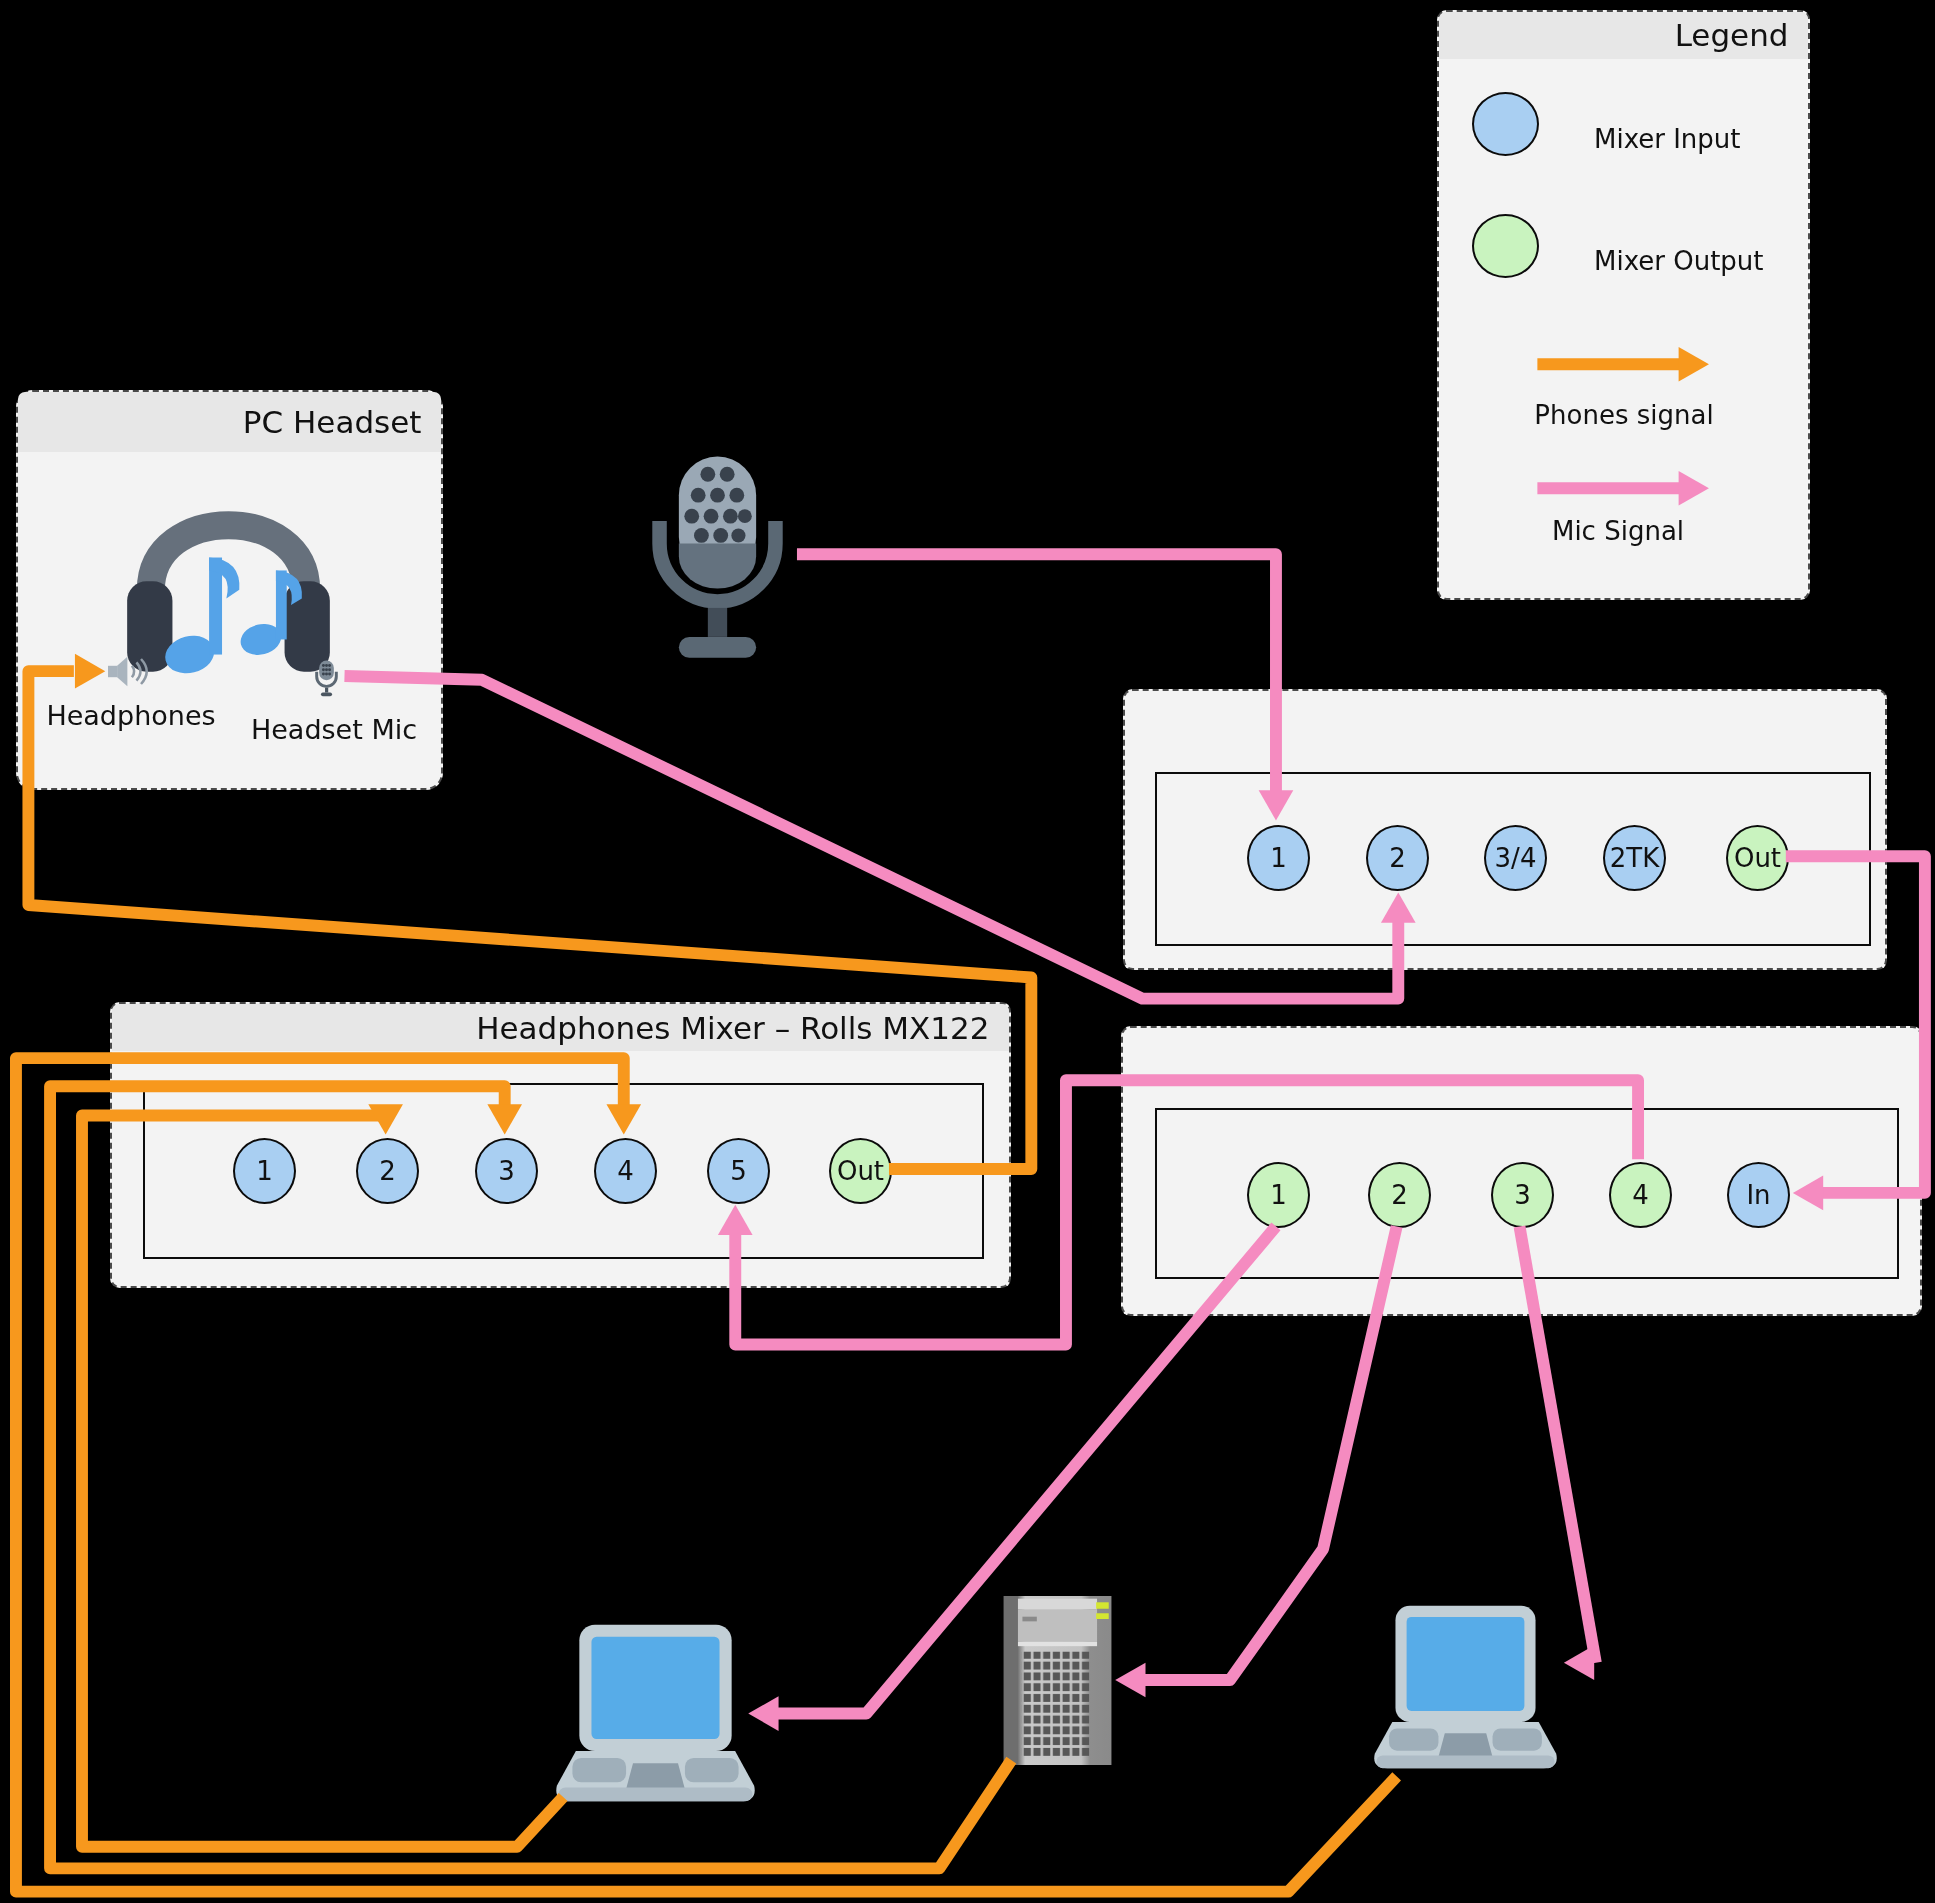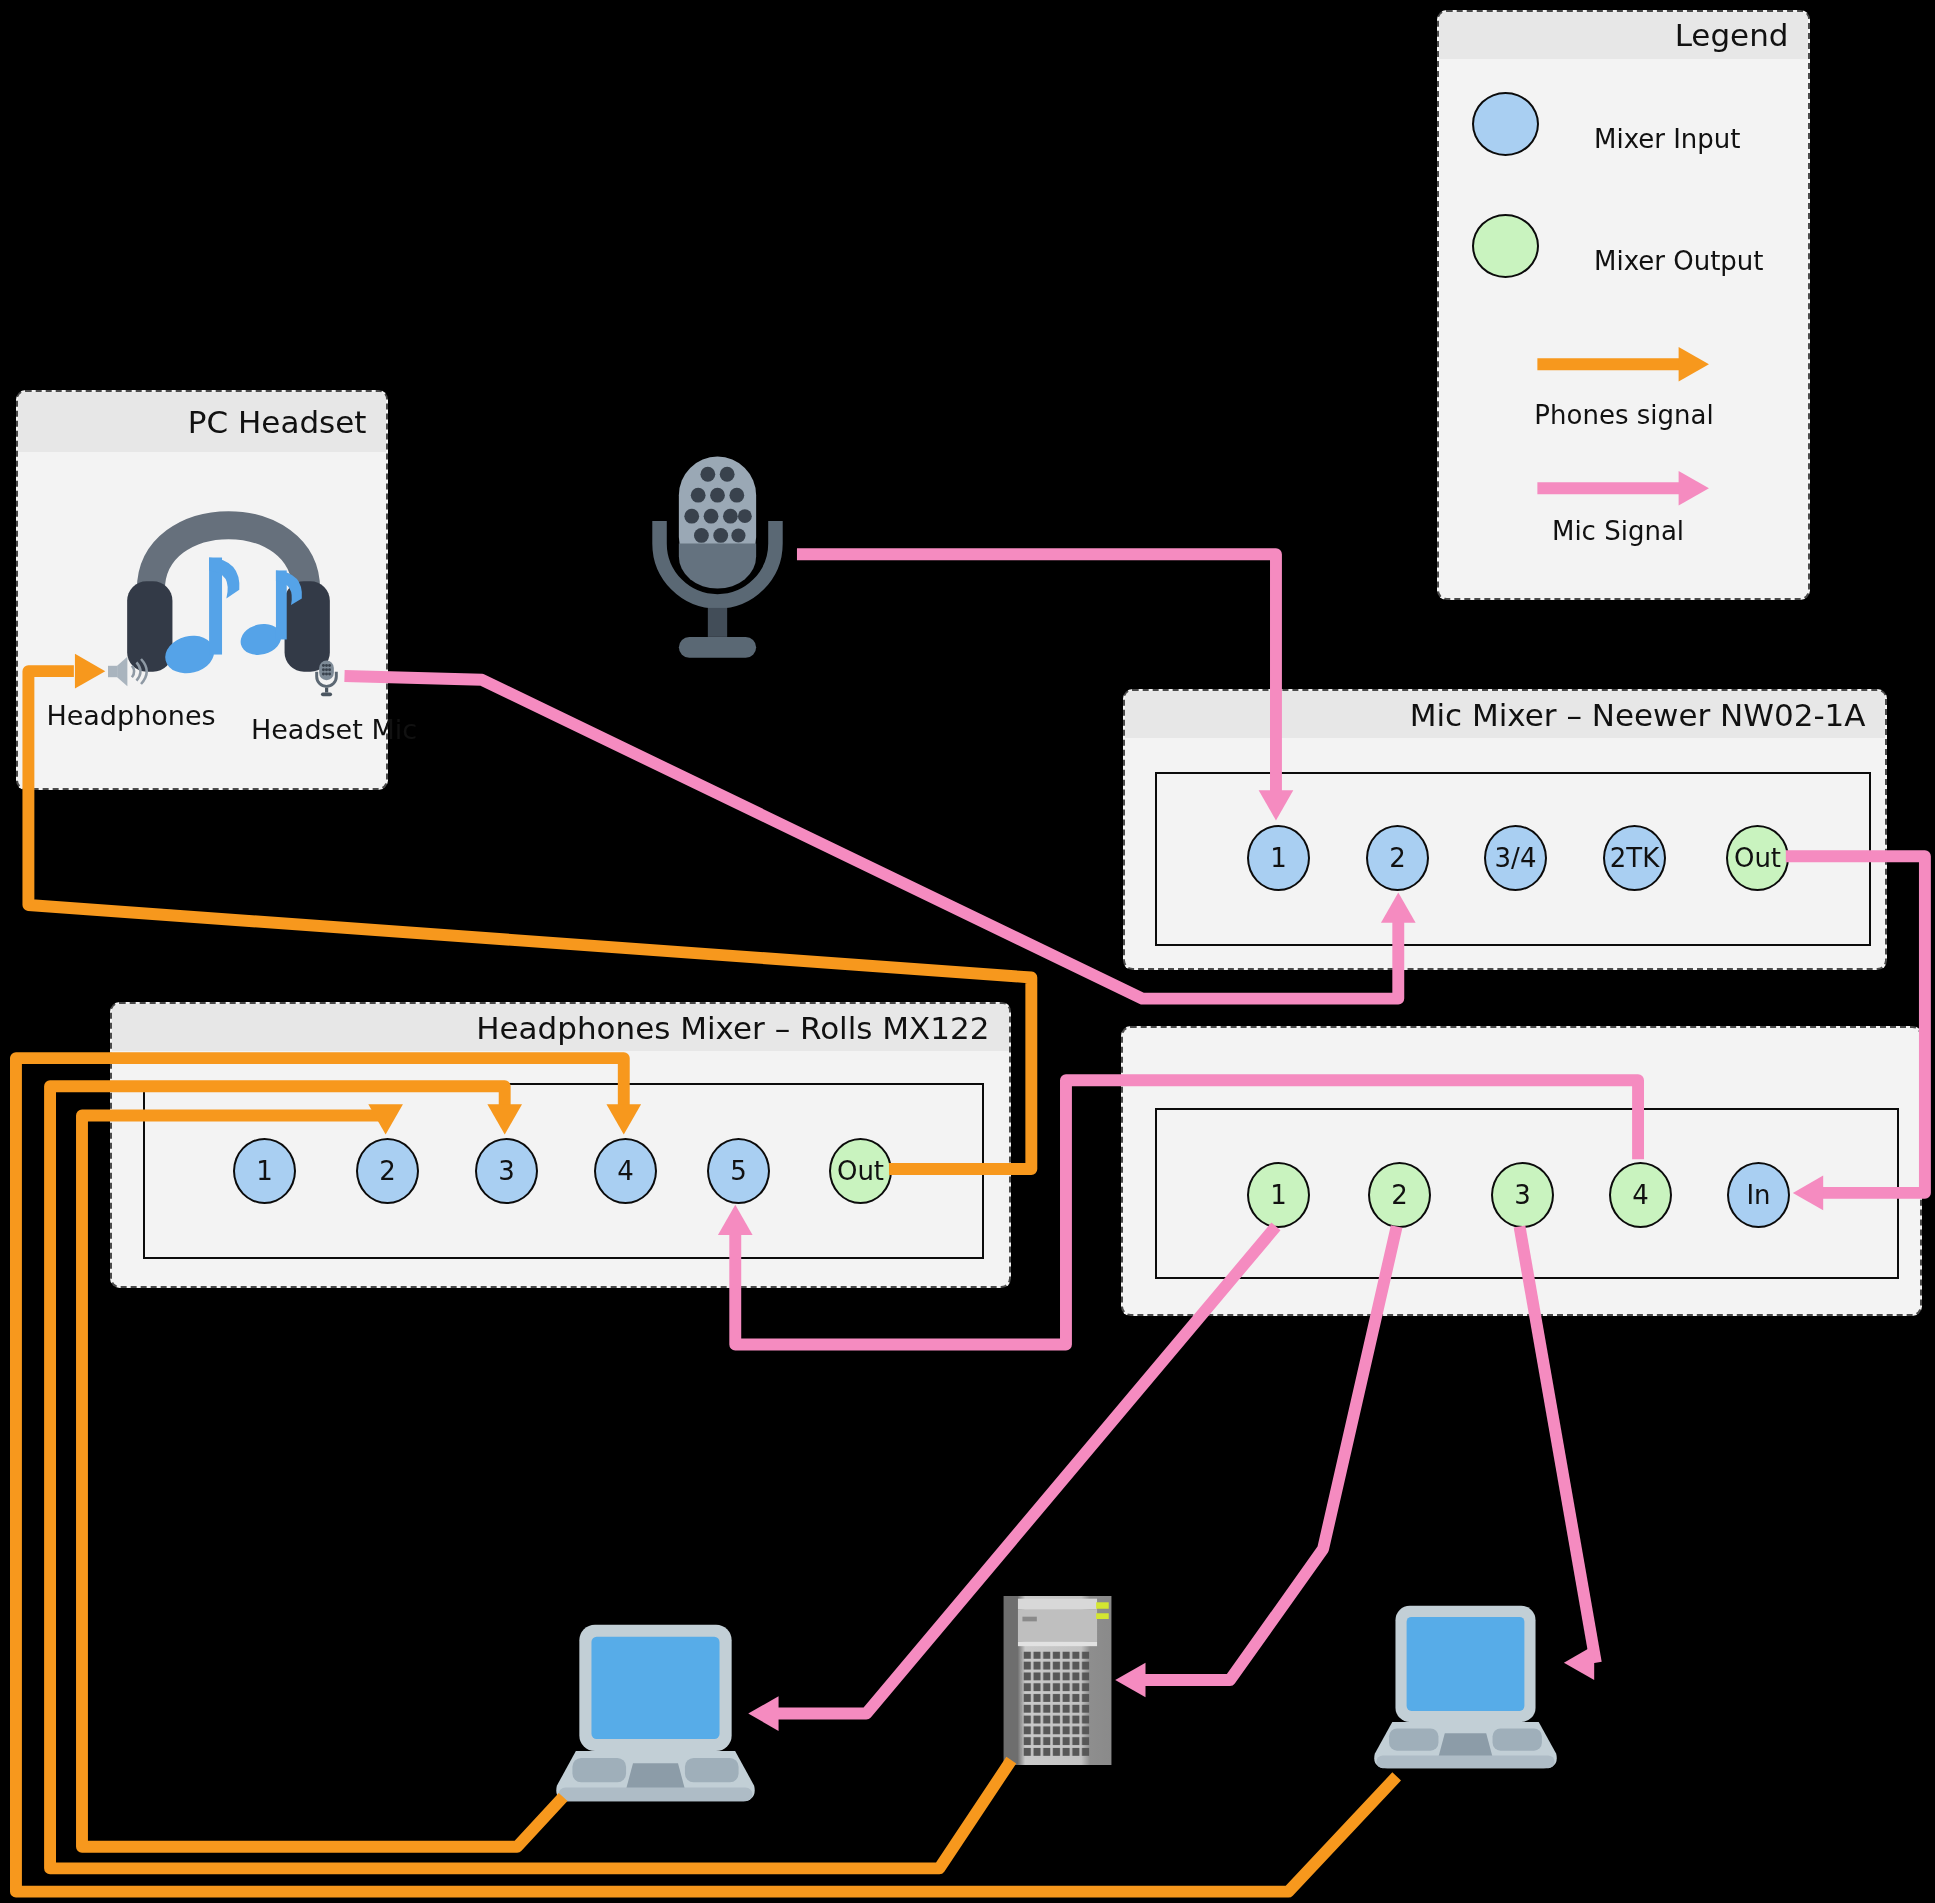"PC Headset" div.box { border-radius: none -> 17px; width: 372px -> 427px }
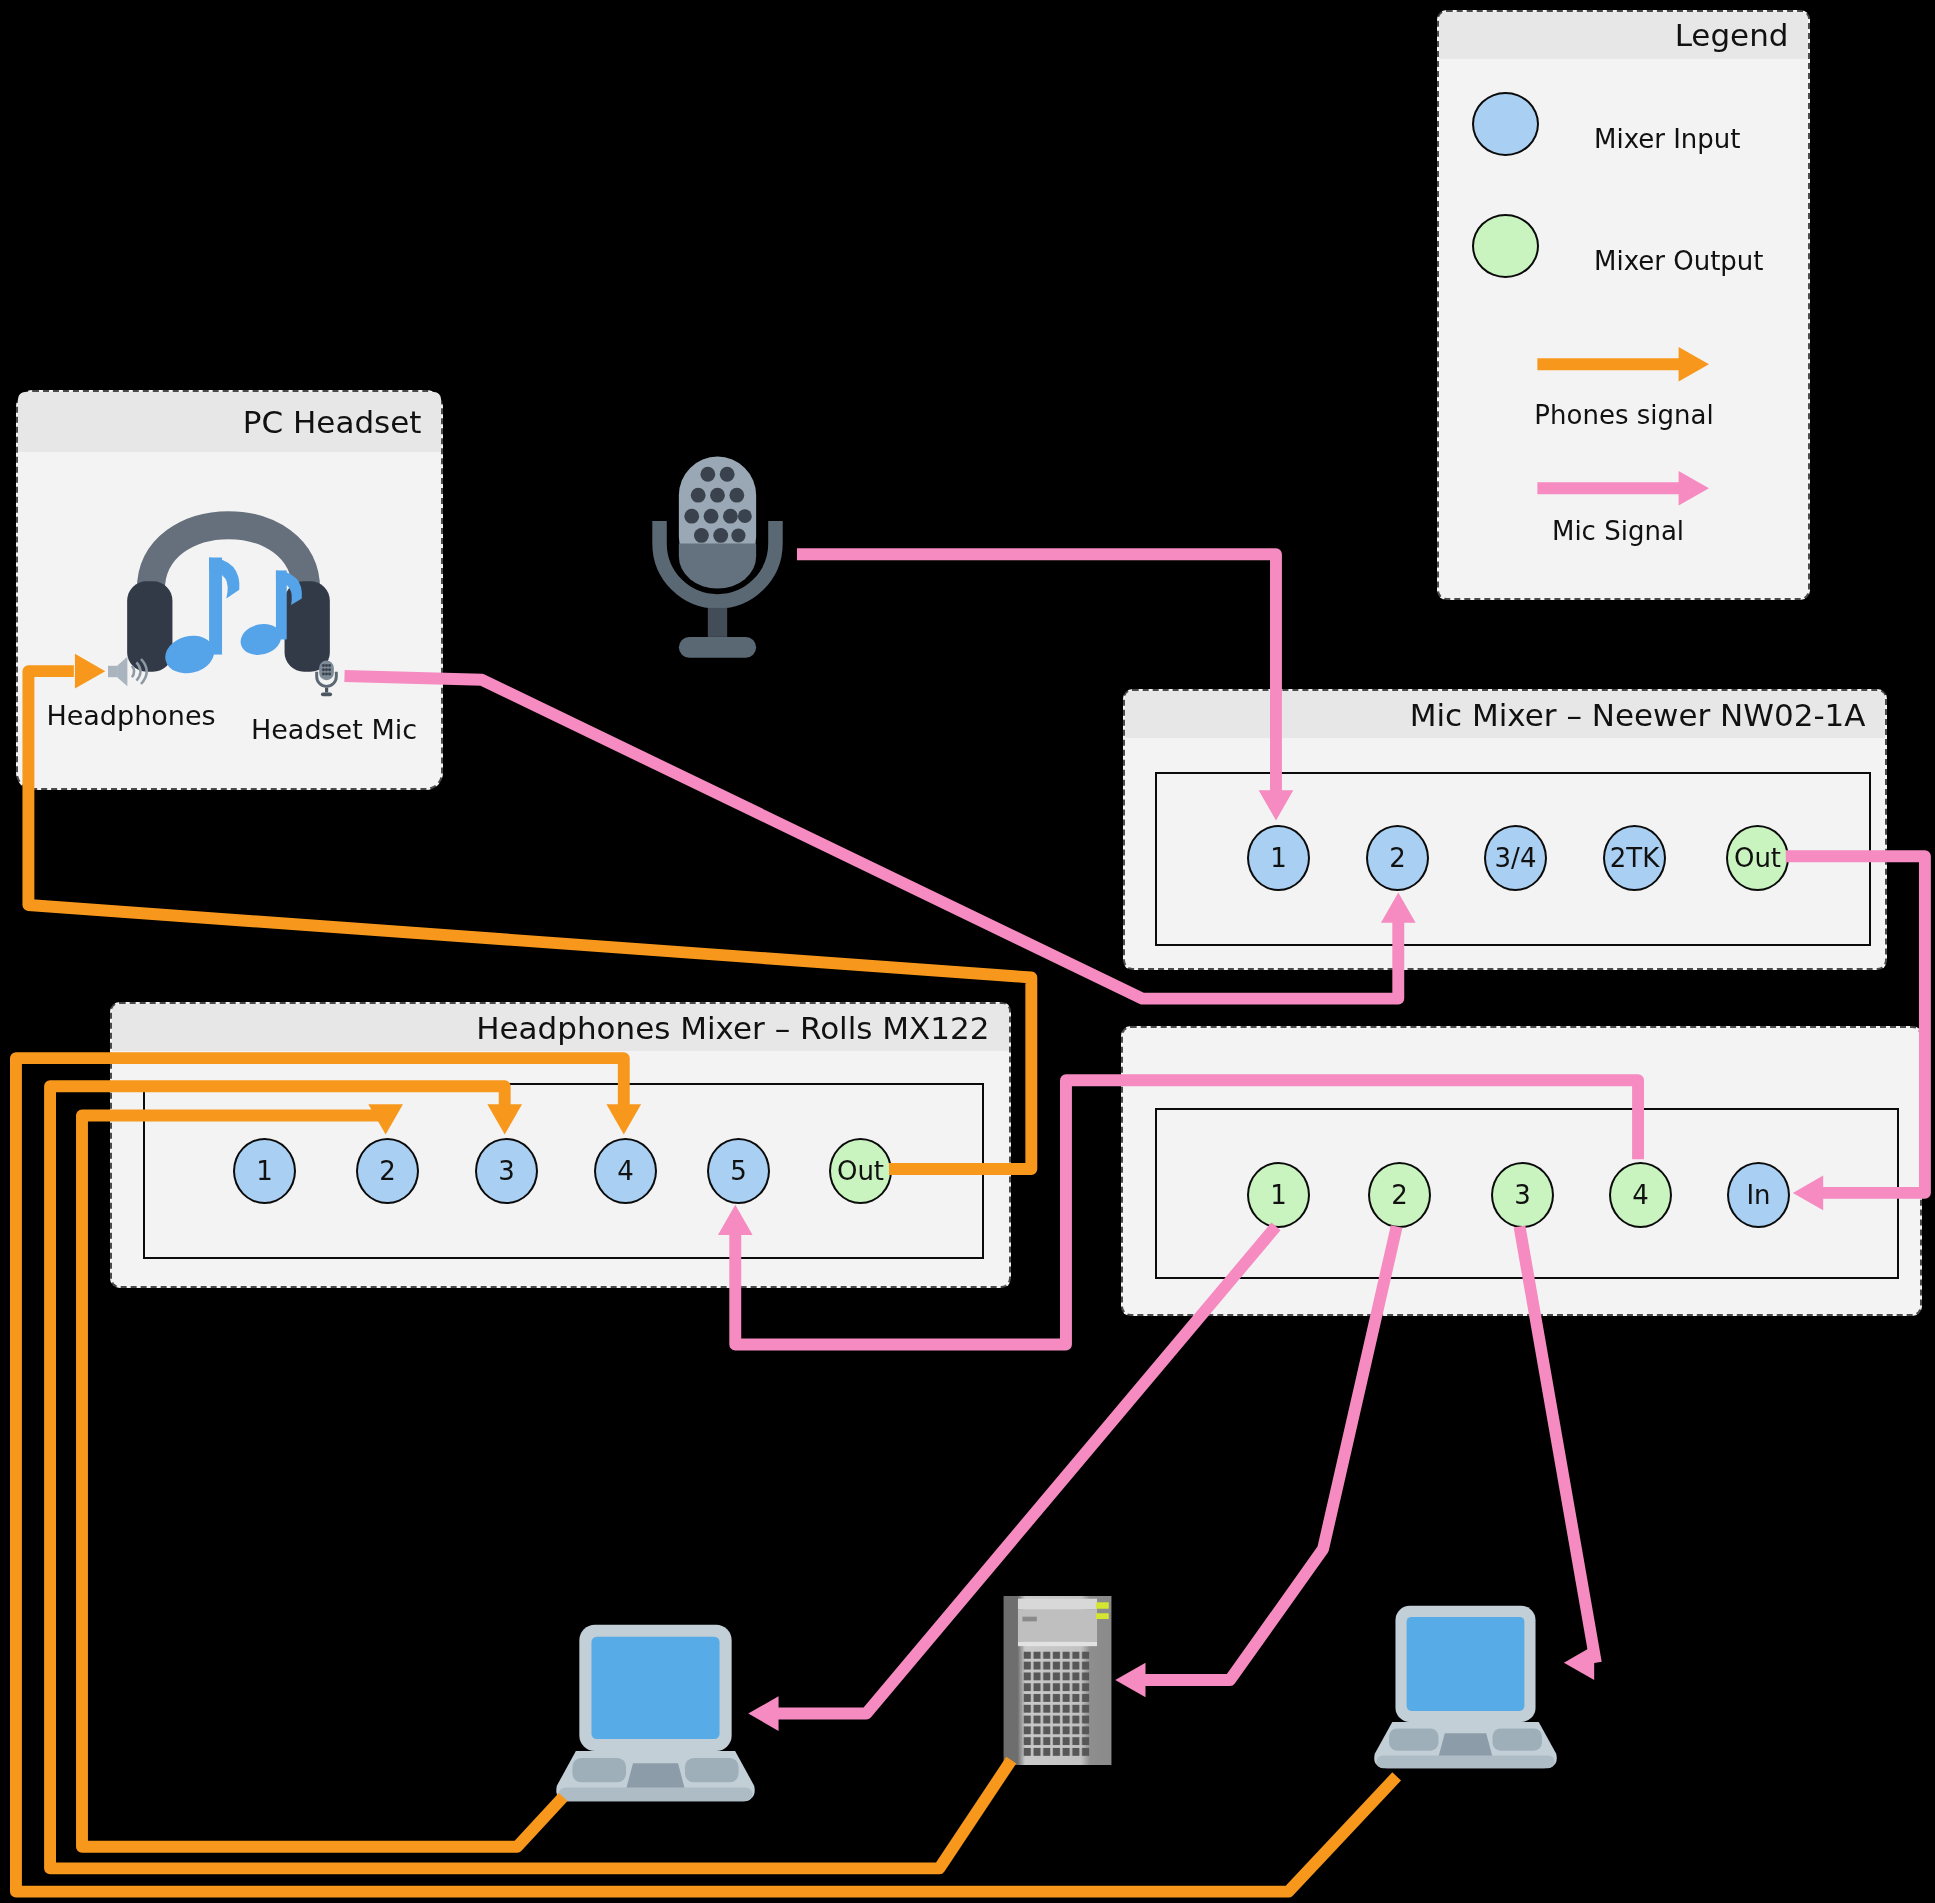"Mic Mixer – Neewer NW02-1A" div.band { html: <div> <span>Mic Mixer – Neewer NW02-1A</span> </div> -> none }
